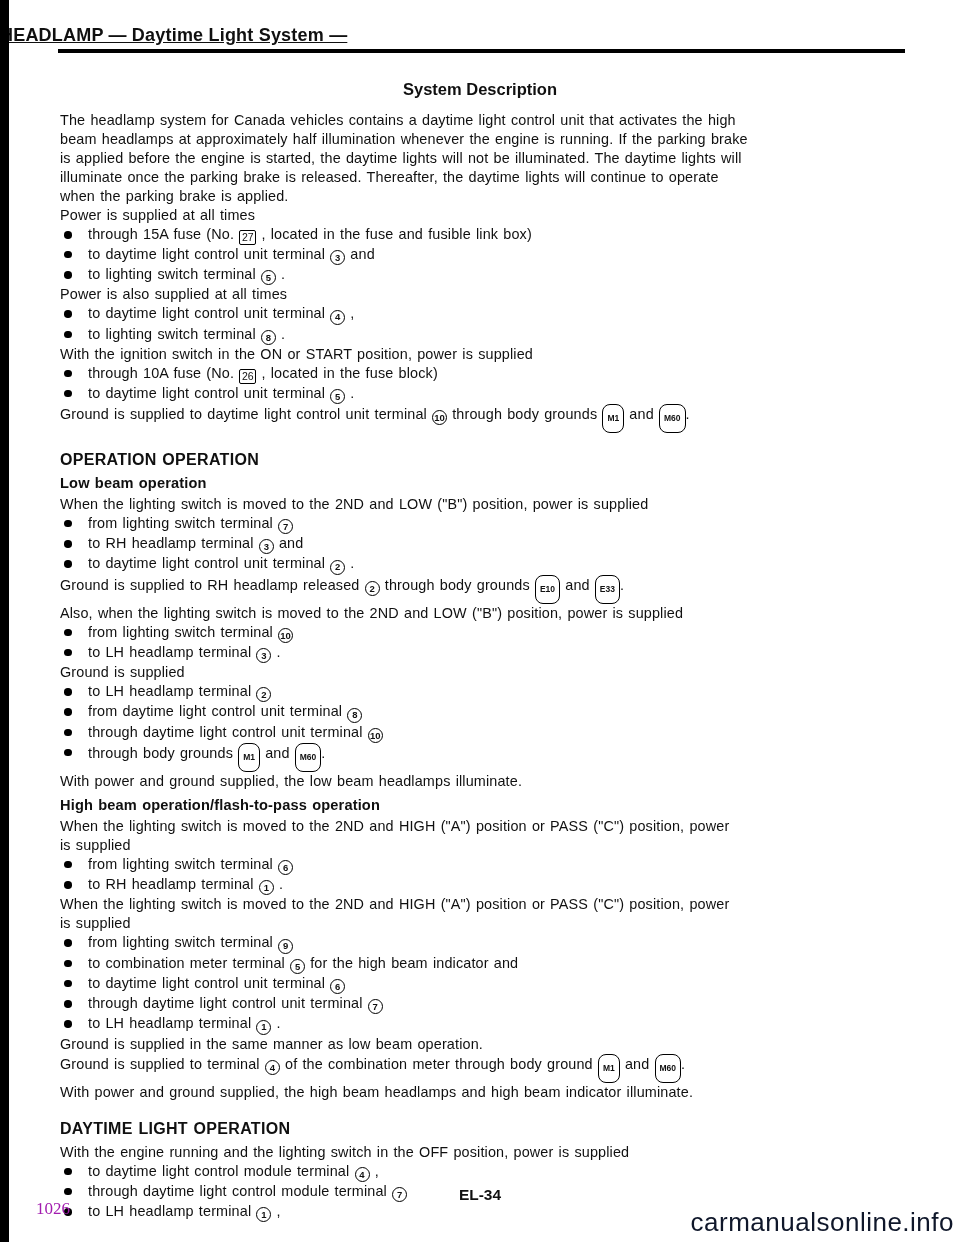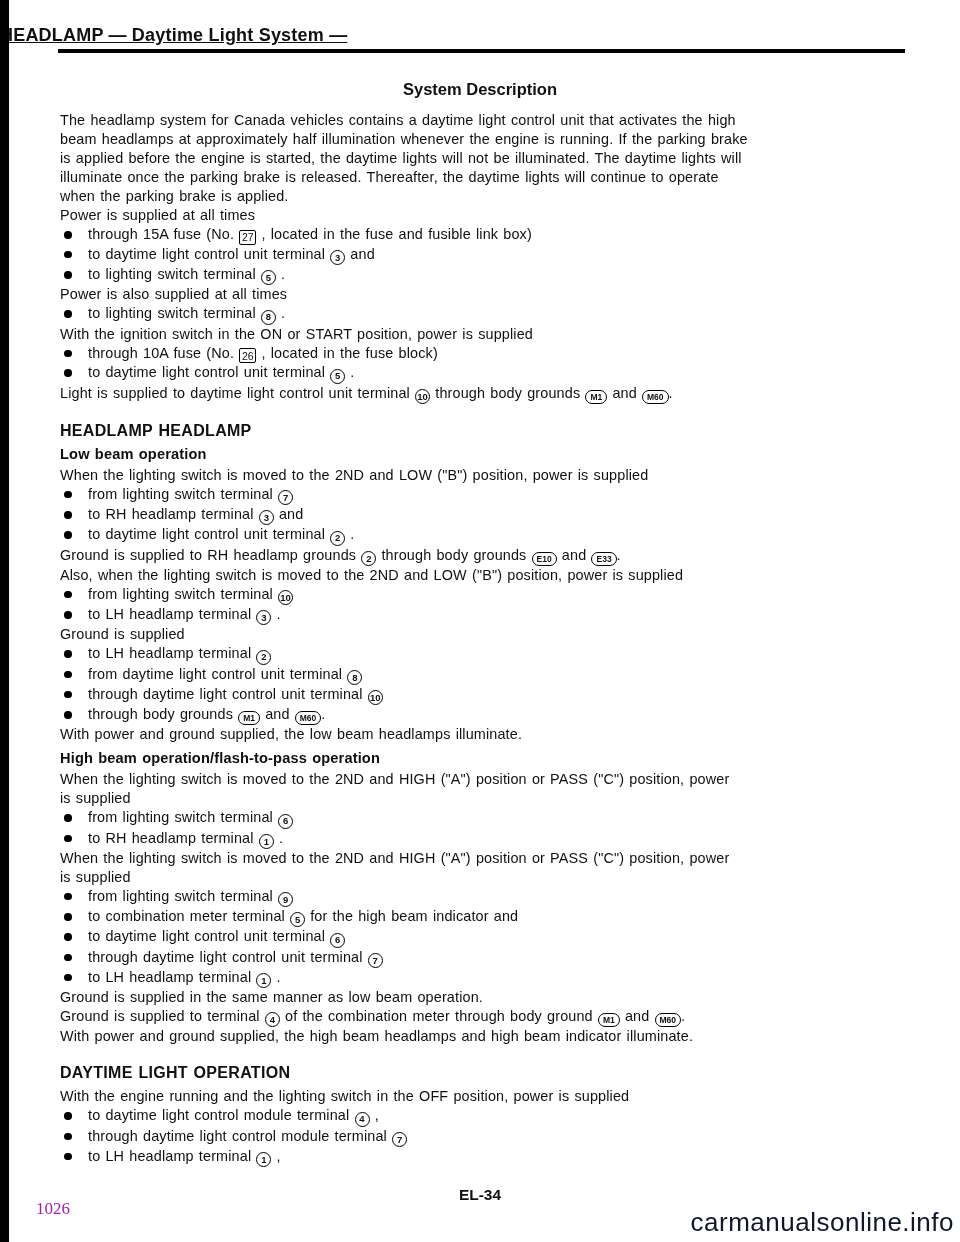"to daytime light control unit terminal 4" div.bullet { html: none -> <div> <span> <span></span> </span> <span><span>to daytime light control unit terminal </span><span>4</span><span> ,</span></span> </div> }
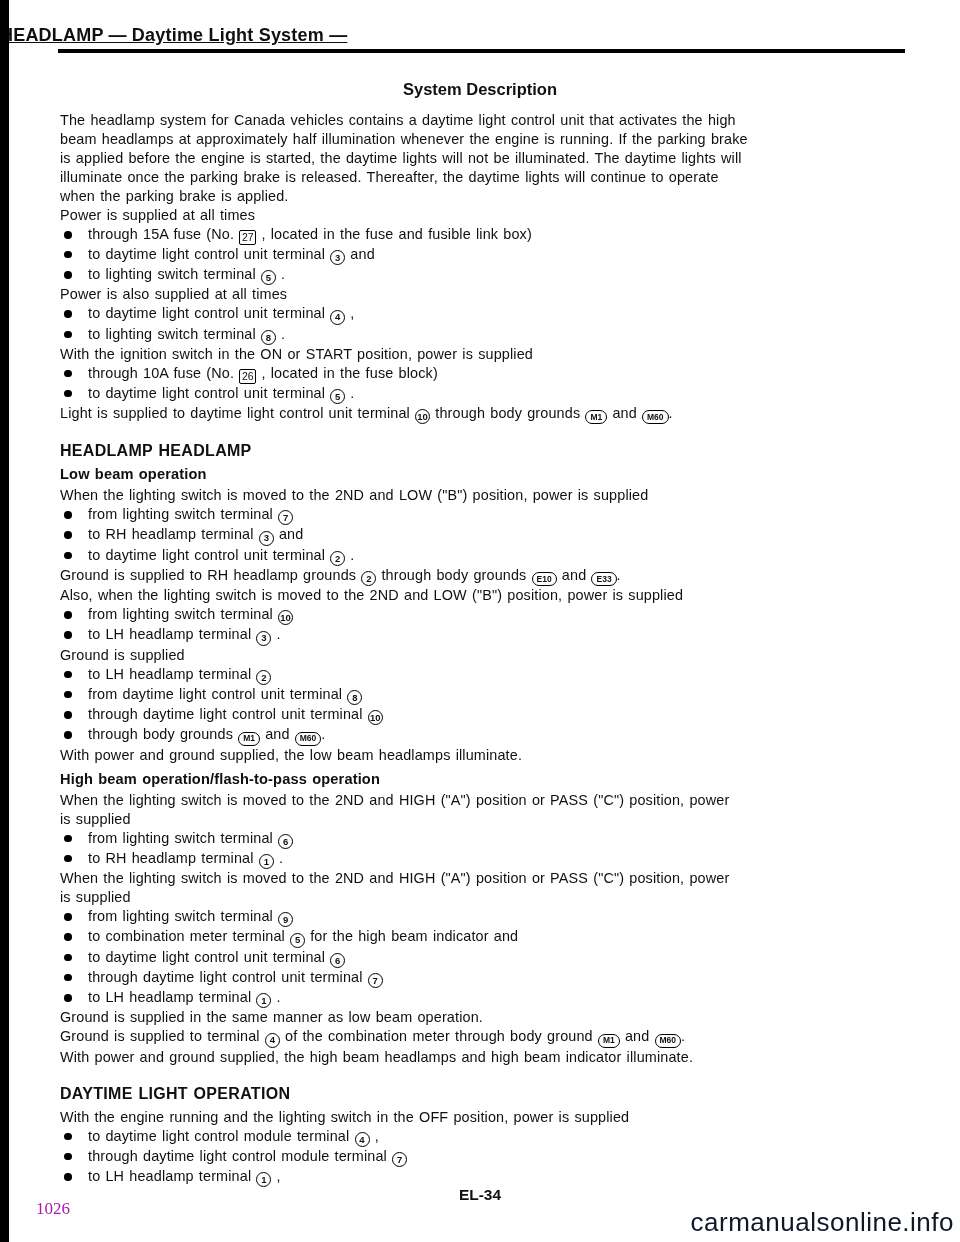"Light is supplied to daytime" span { text: Light -> Ground }
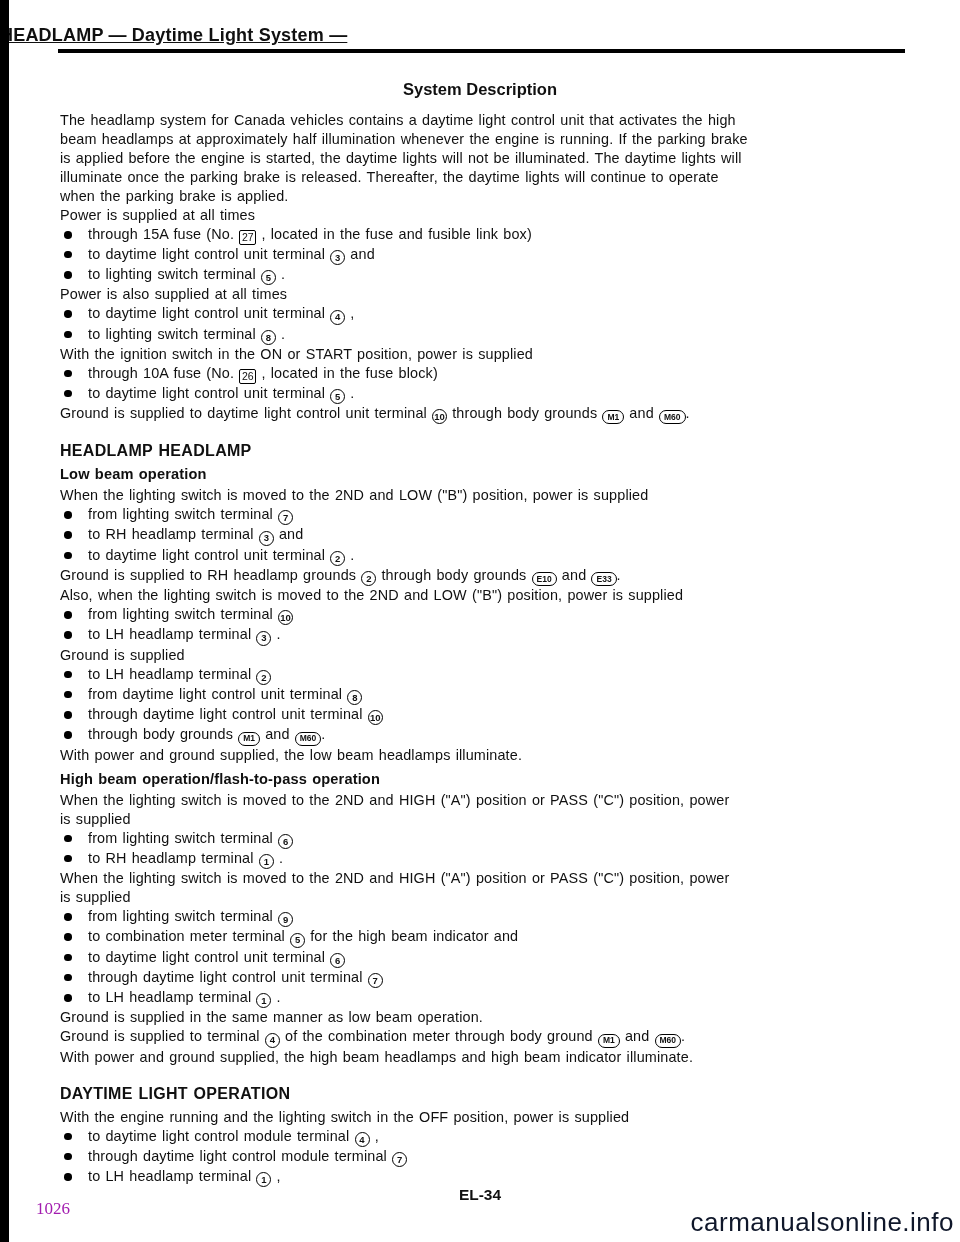"M1" .oval-badge { height: 14px -> 29px }
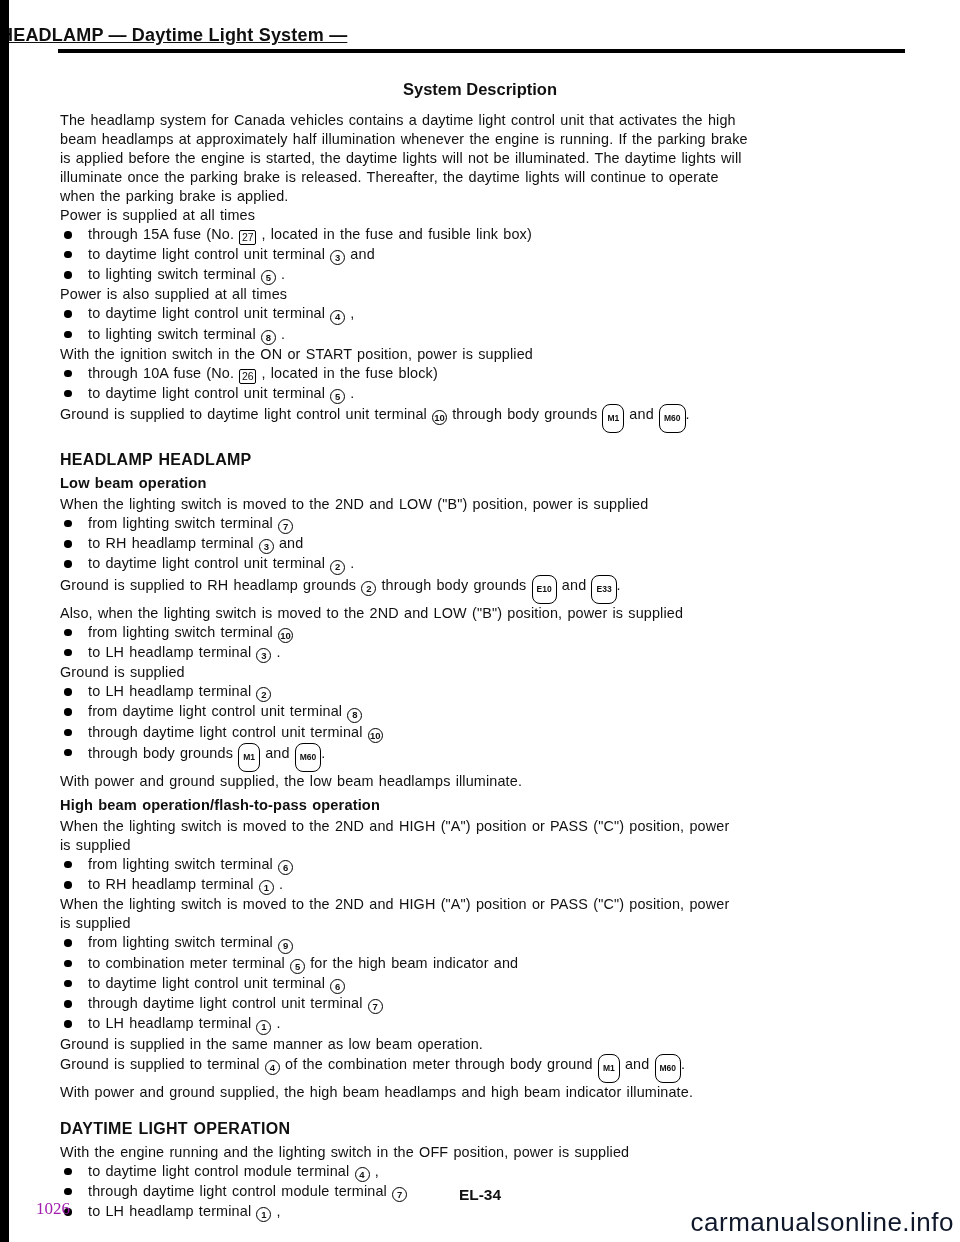"HEADLAMP HEADLAMP" div.h-section { text: HEADLAMP HEADLAMP -> OPERATION OPERATION }
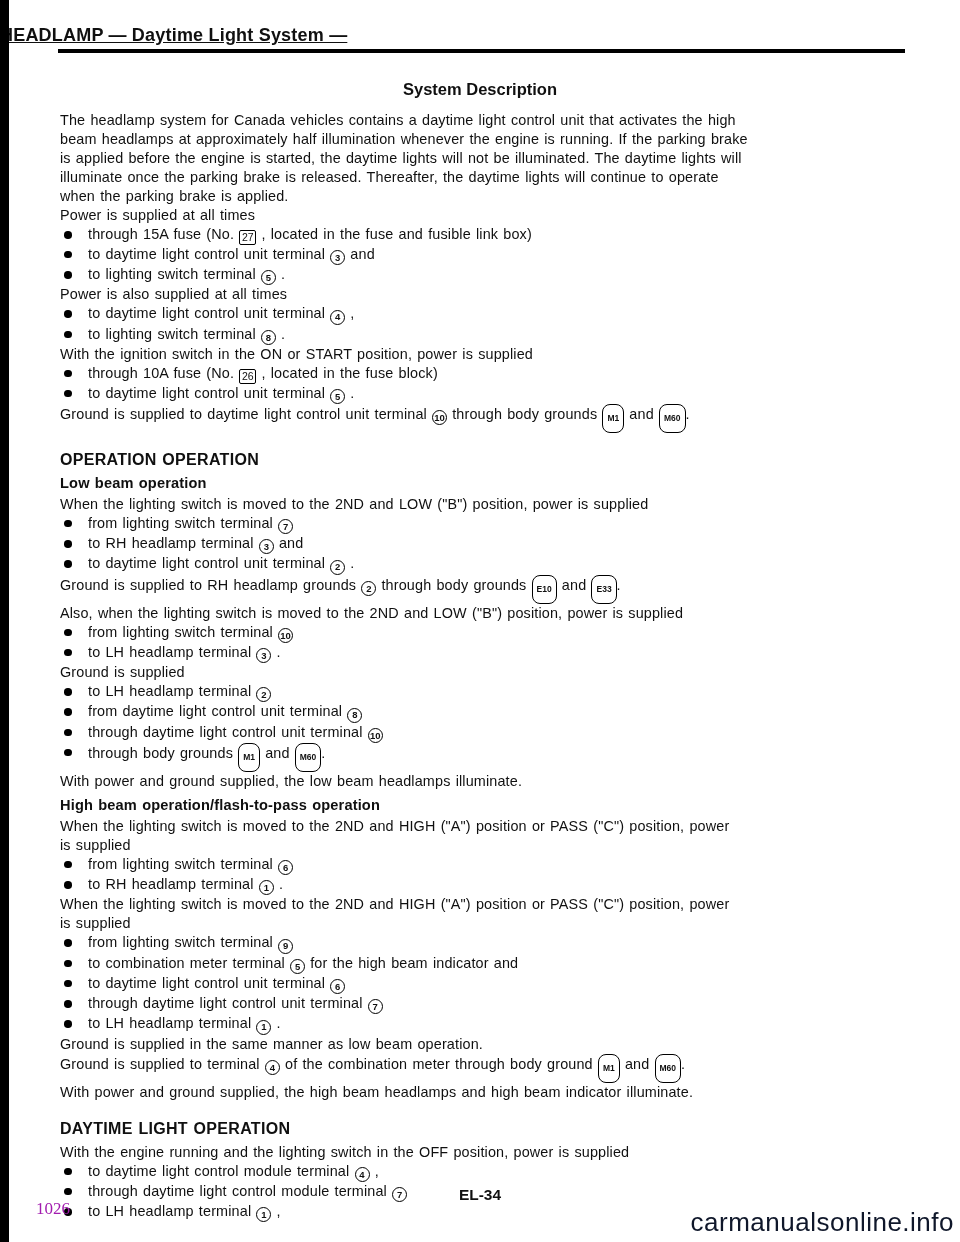"Ground is supplied to RH" span { text: grounds -> released }
